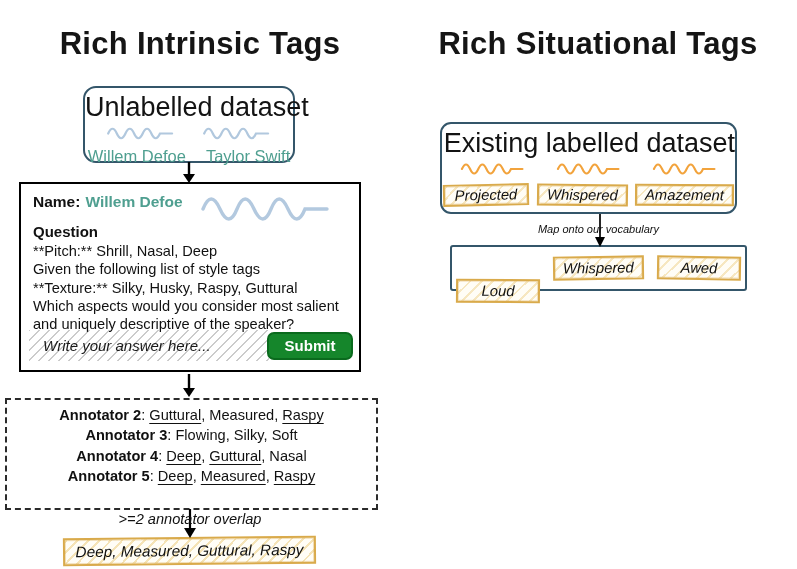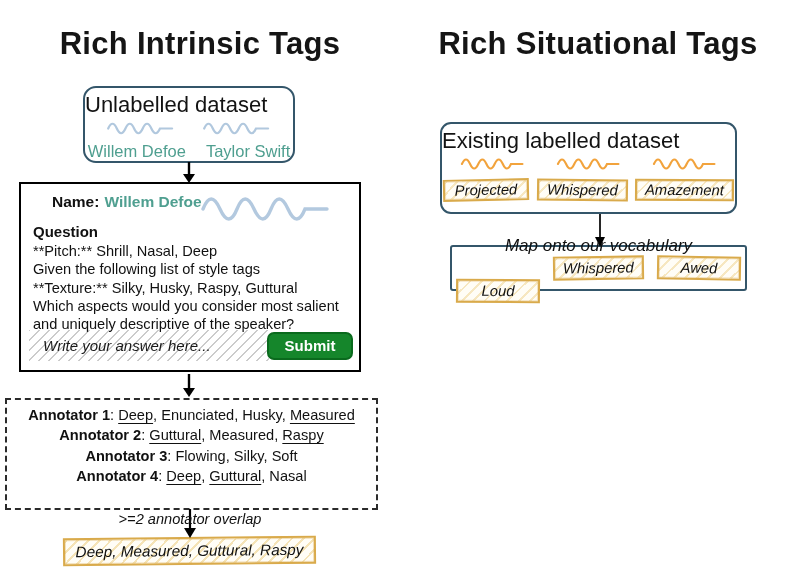"Unlabelled dataset" .box-title { font-size: 22px -> 27px; text-align: left -> right }
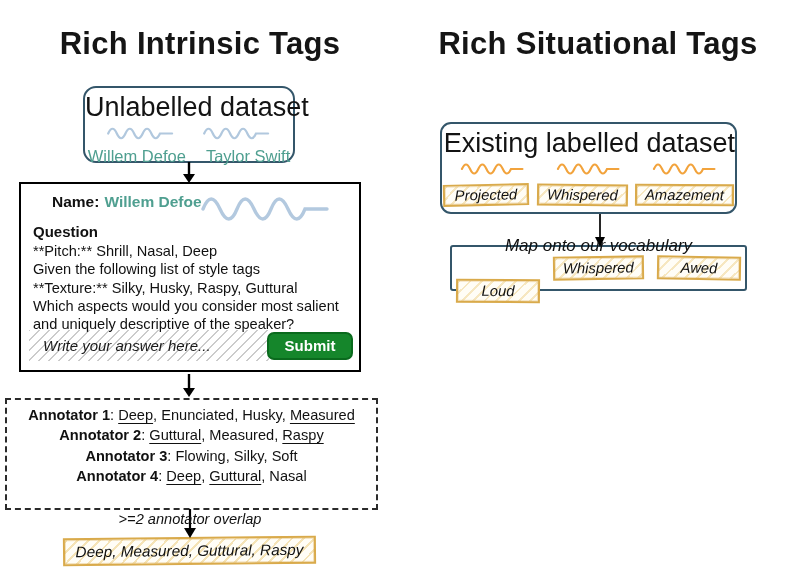"Name: Willem Defoe" .q-name-row { margin-left: 19px -> none }
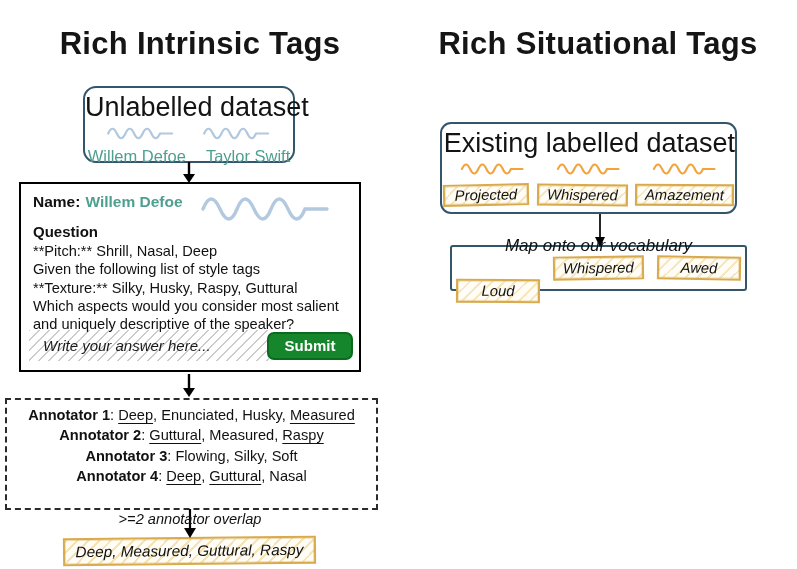"Map onto our vocabulary" #map-note { font-size: 17px -> 11px; top: 236px -> 223px }
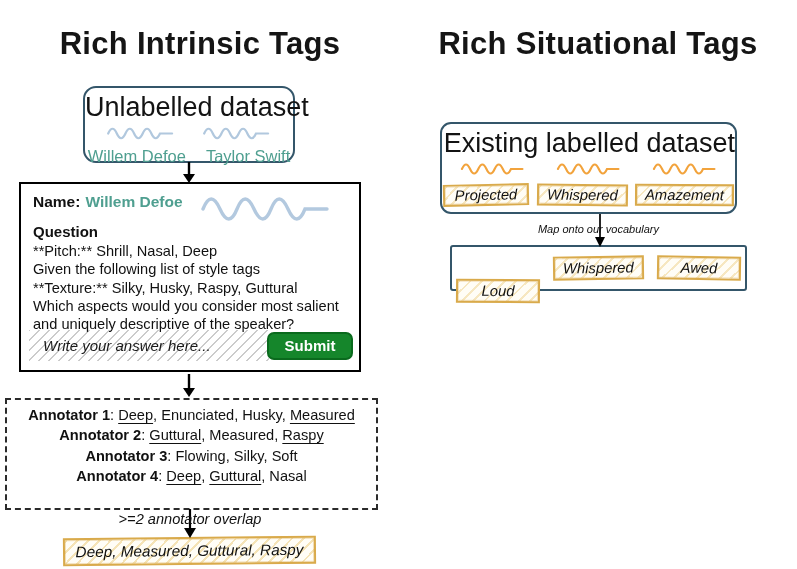"Annotator 1: Deep, Enunciated, Husky," div.ann-row { html: <div><span>Annotator 1</span>: <span>Deep</span>, <span>Enunciated</span>, <span>Husky</span>, <span>Measured</span></div> -> none }
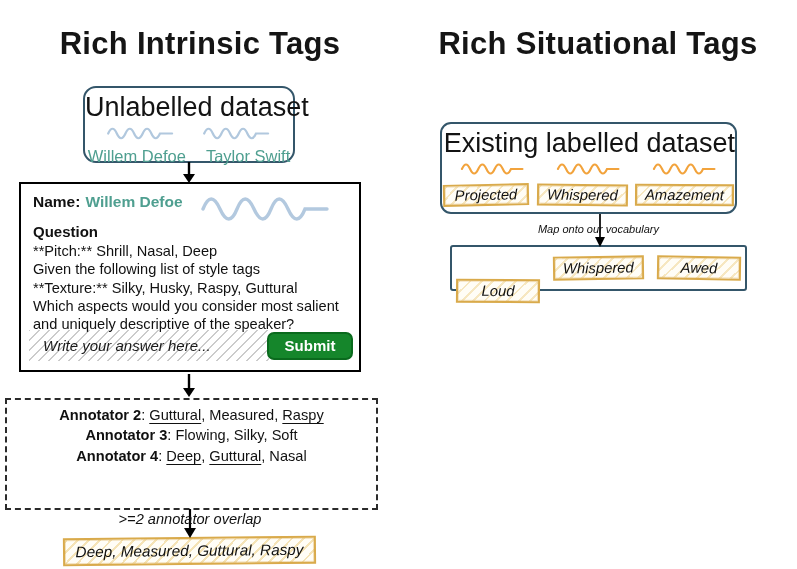"Annotator 5: Deep, Measured, Raspy" div.ann-row { html: none -> <div><span>Annotator 5</span>: <span>Deep</span>, <span>Measured</span>, <span>Raspy</span></div> }
